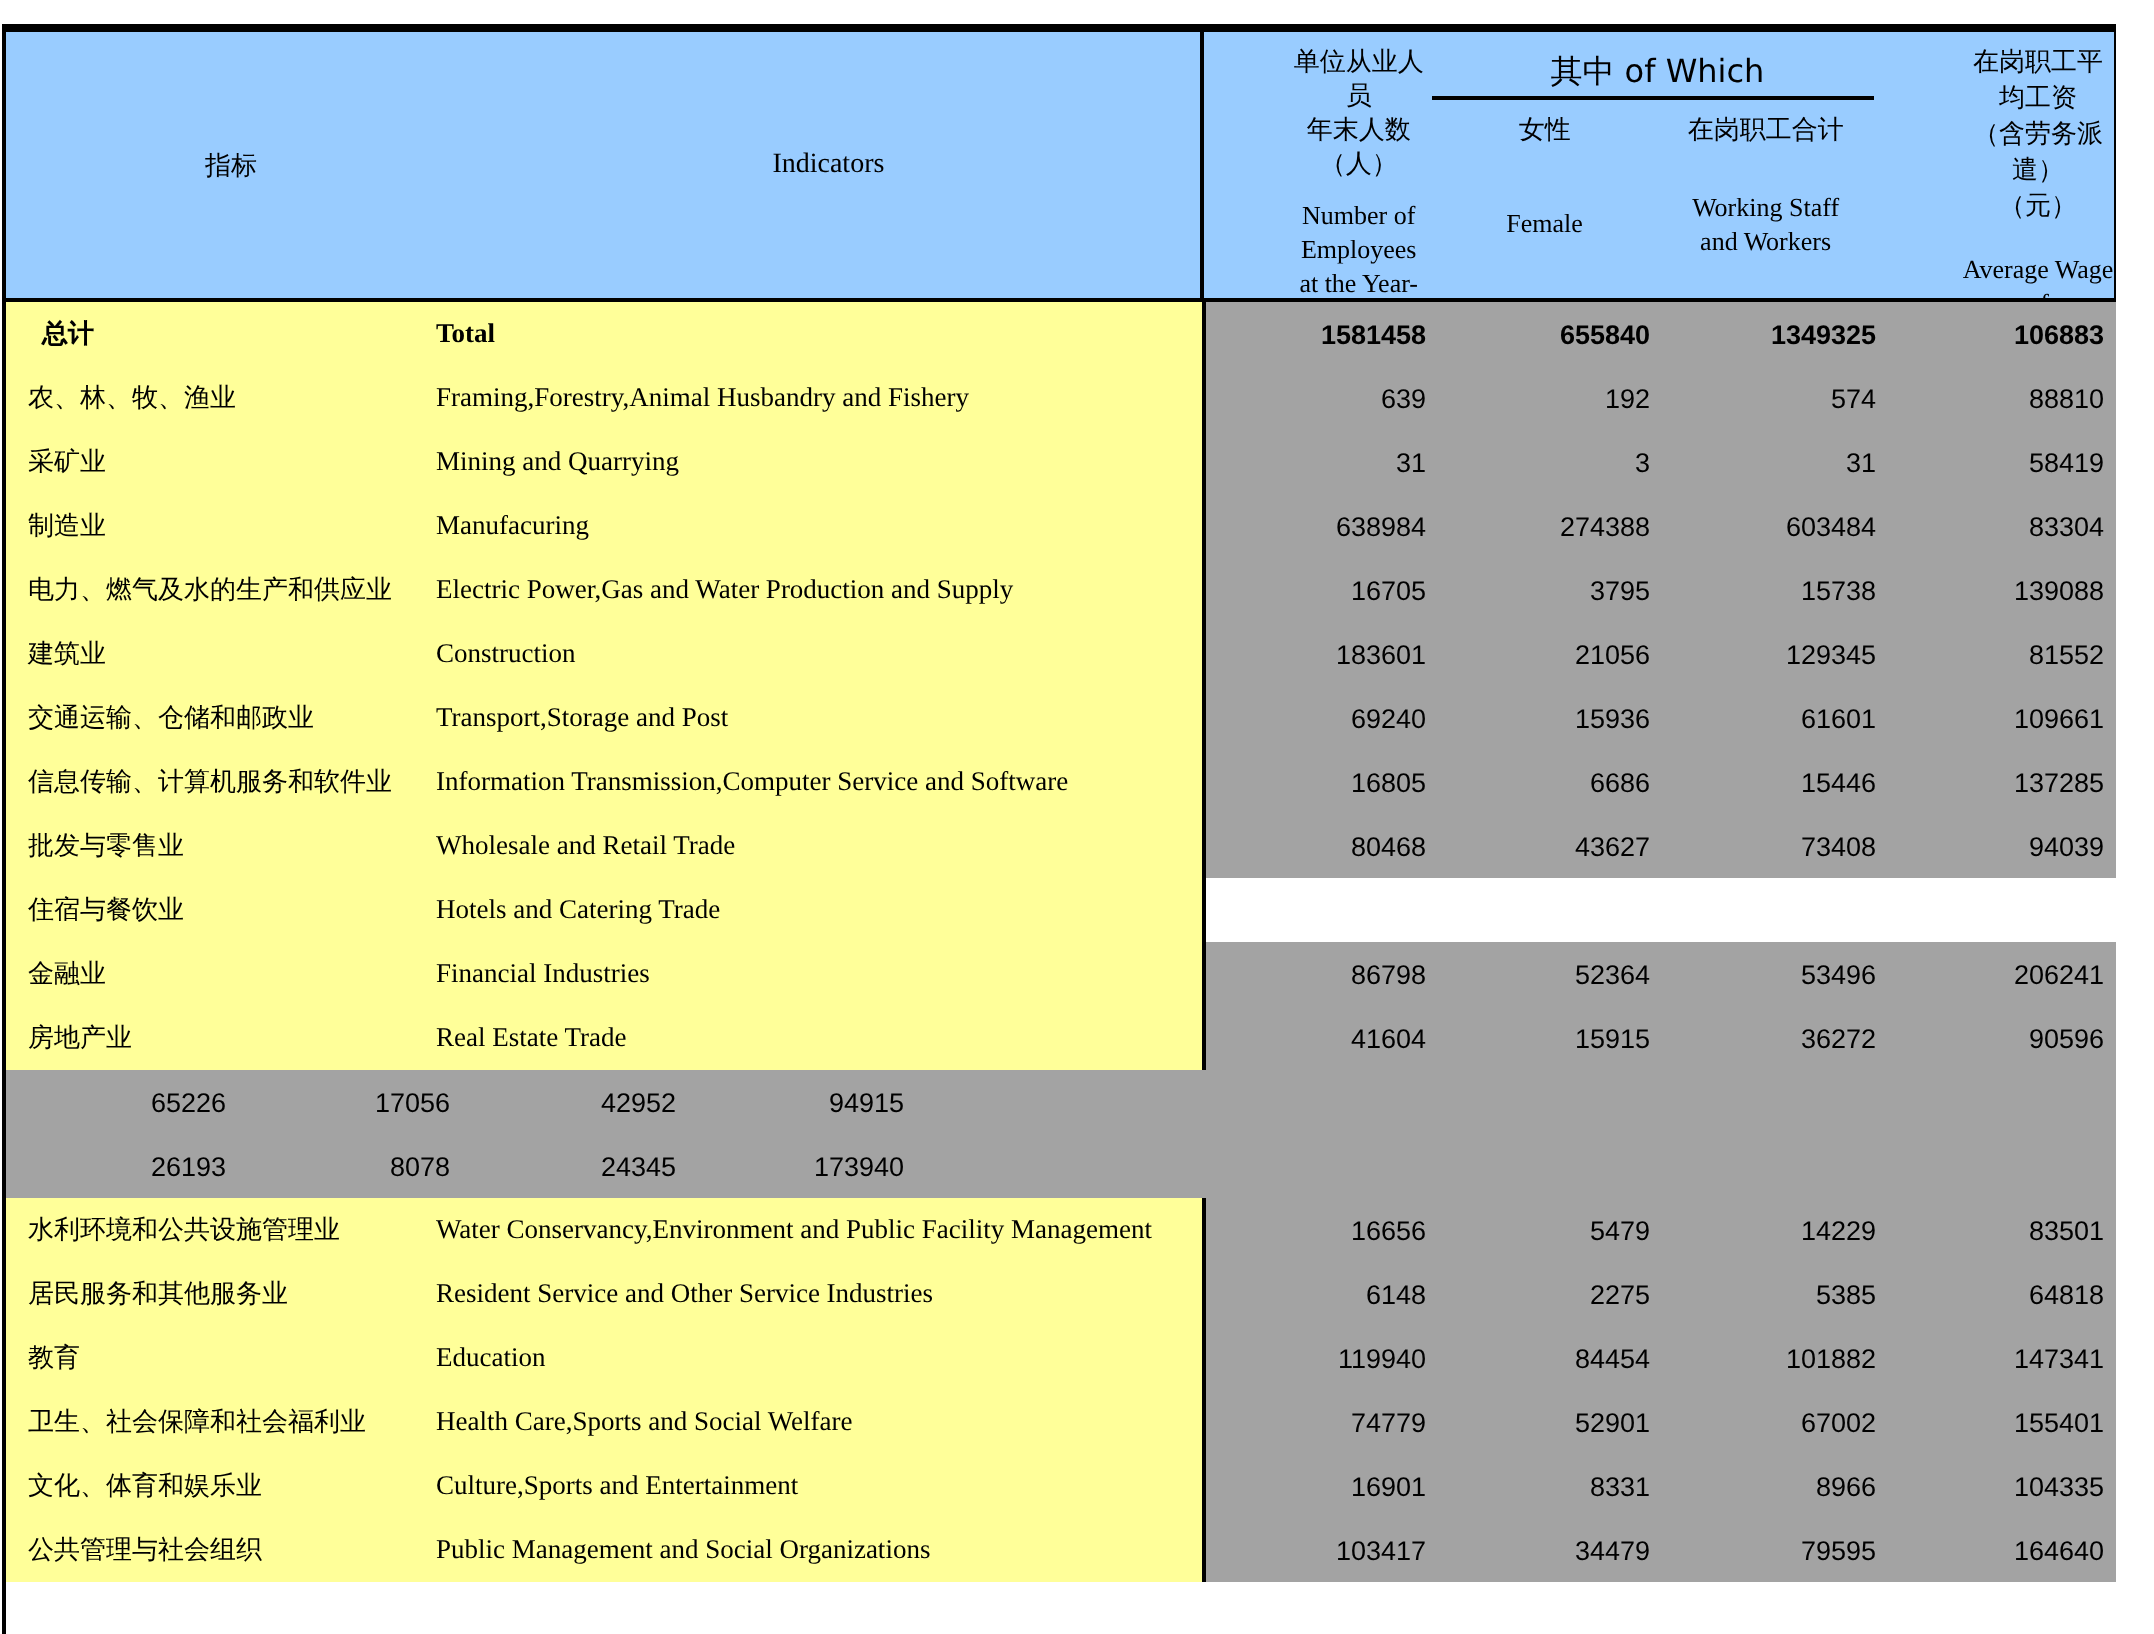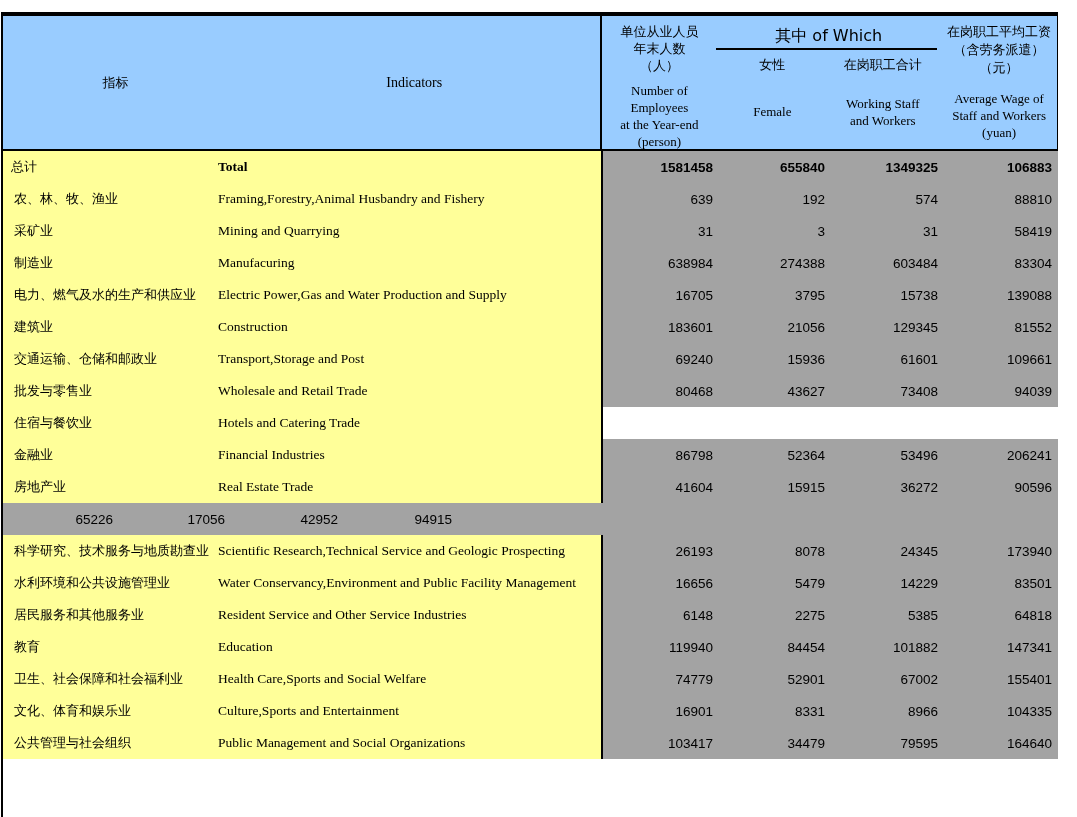"单位从业人员" .h-col { padding-left: none -> 40px }
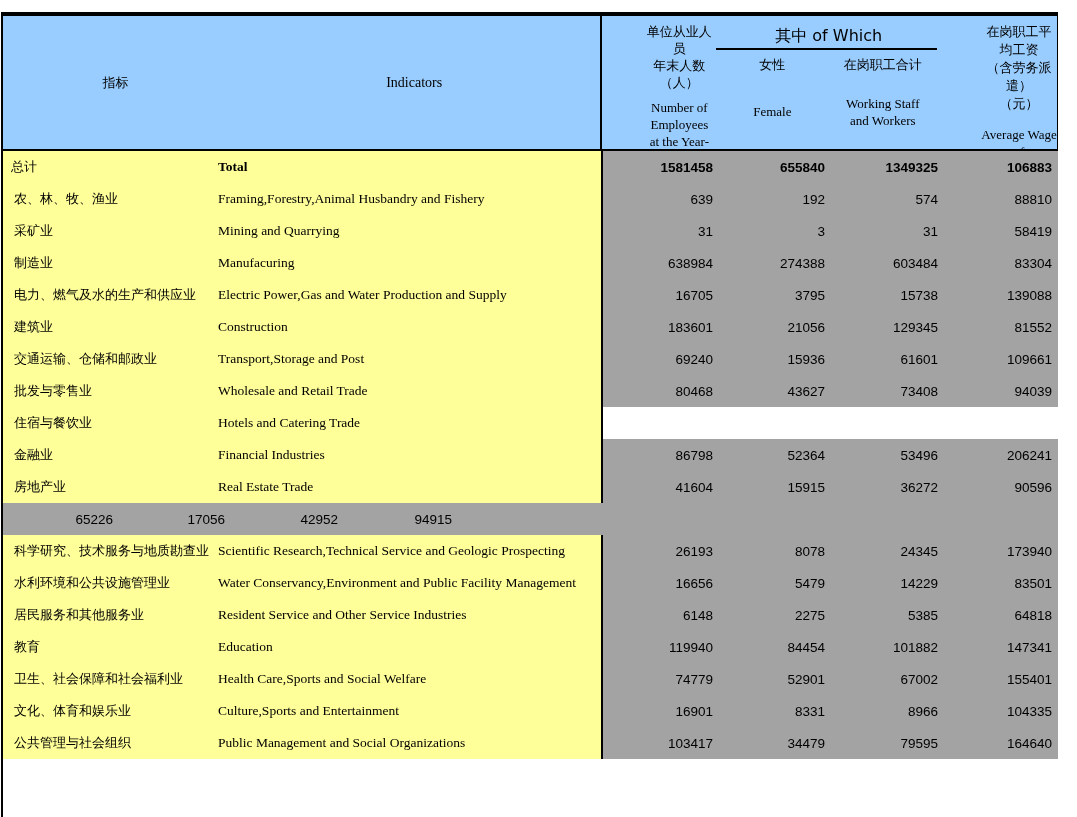"总计" .row.bold .zh { font-weight: normal -> bold; left: 8px -> 18px }
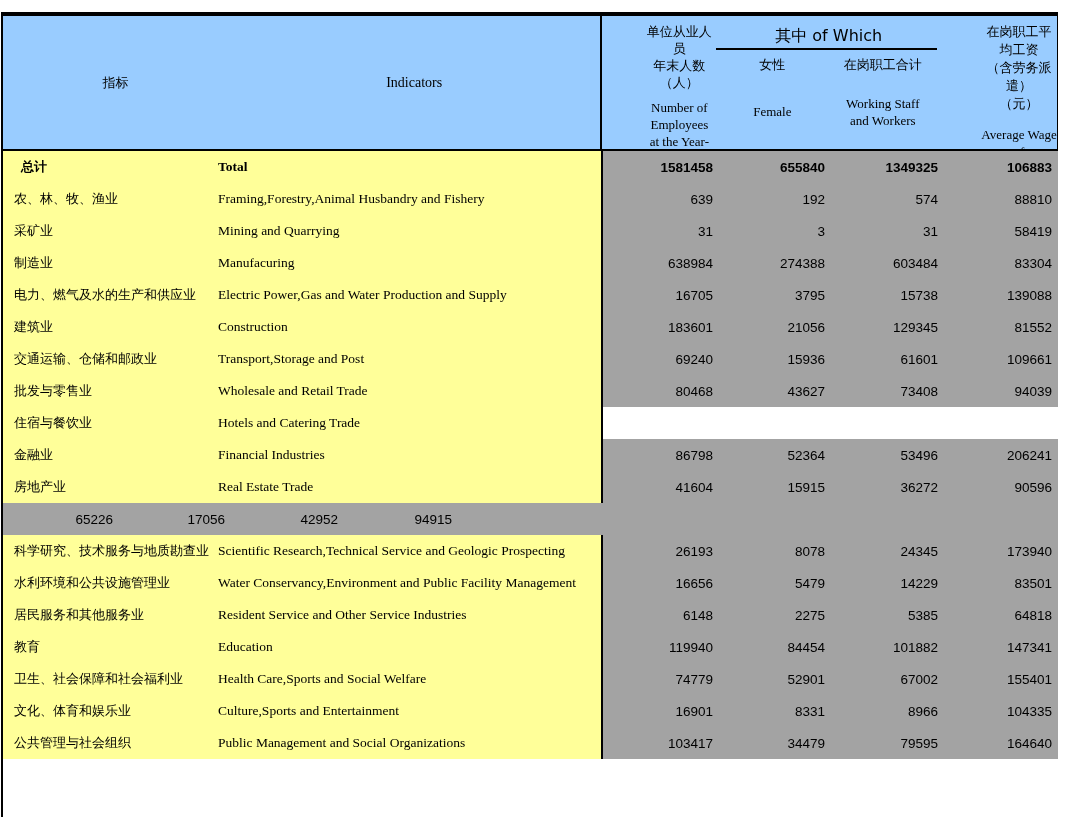"信息传输、计算机服务和软件业" div.row { html: none -> <div> <div> <span>信息传输、计算机服务和软件业</span> <span>Information Transmission,Computer Service and Software</span> </div> <div> <span>16805</span> <span>6686</span> <span>15446</span> <span>137285</span> </div> </div> }
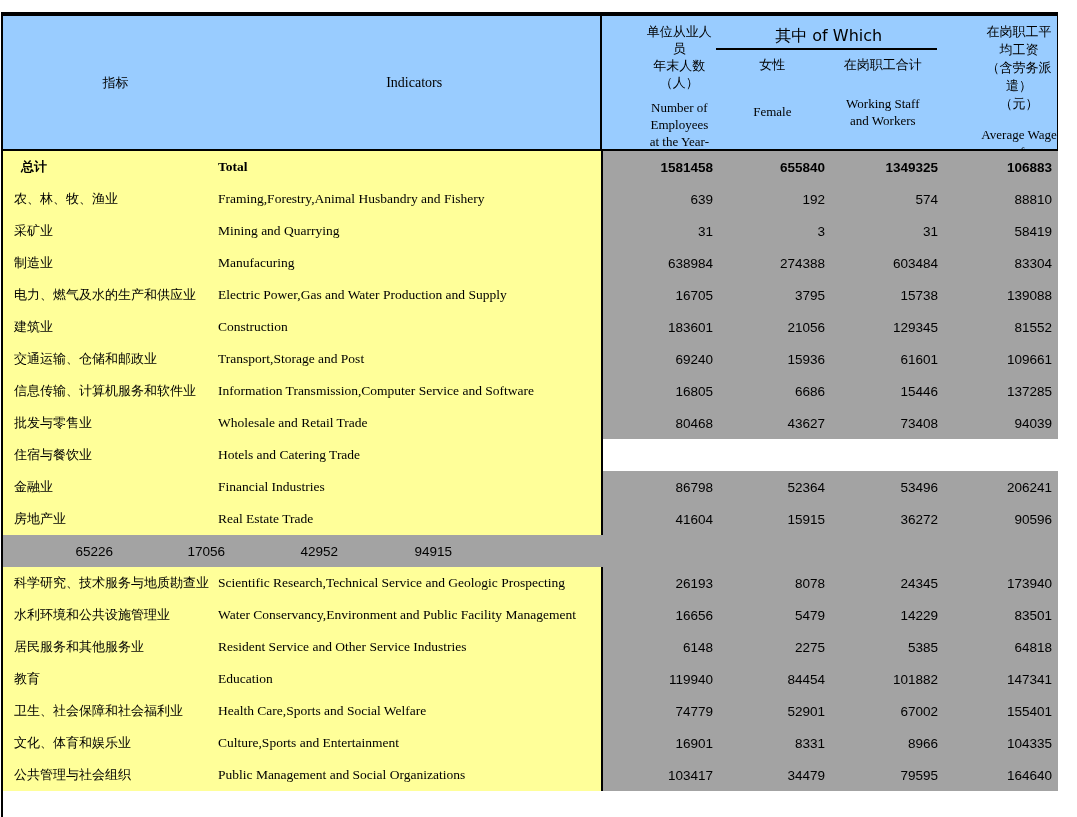"科学研究、技术服务与地质勘查业" div.labels { html: <div> <span>科学研究、技术服务与地质勘查业</span> <span>Scientific Research,Technical Service and Geologic Prospecting</span> </div> -> none }
